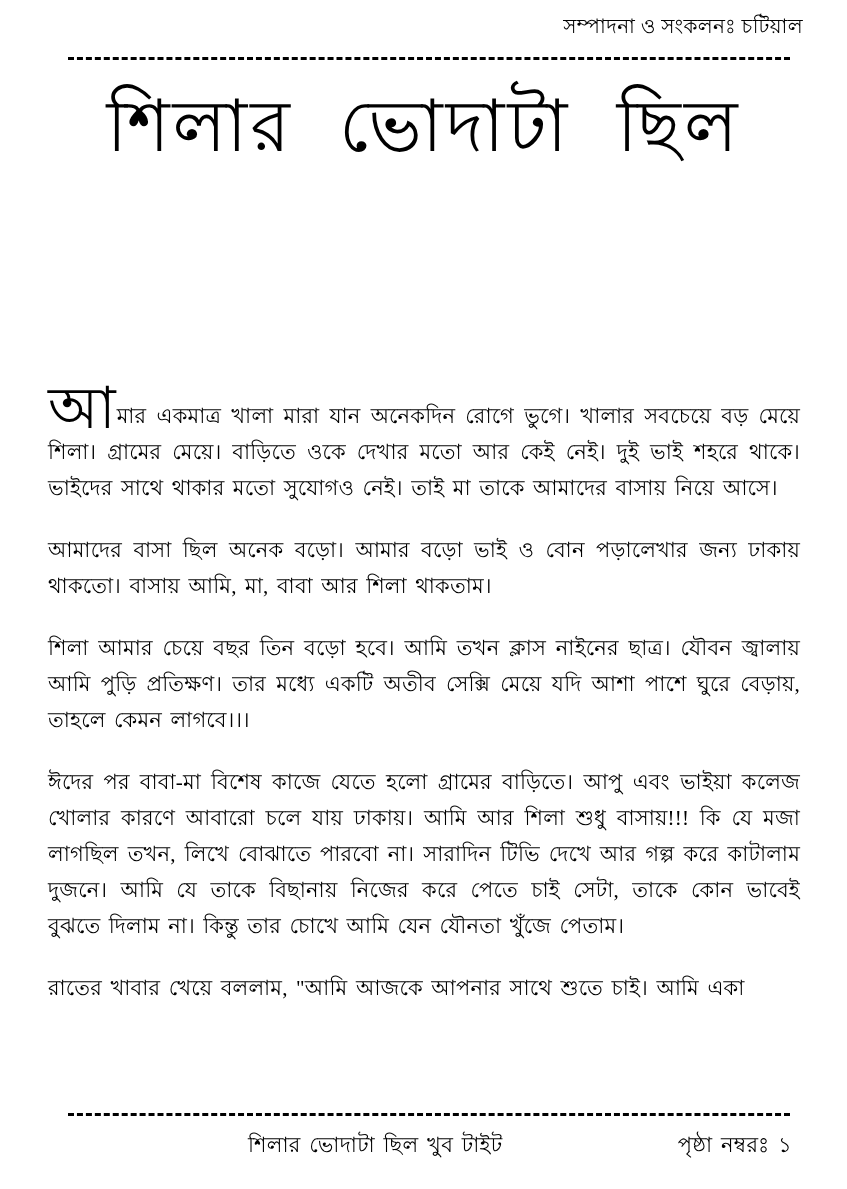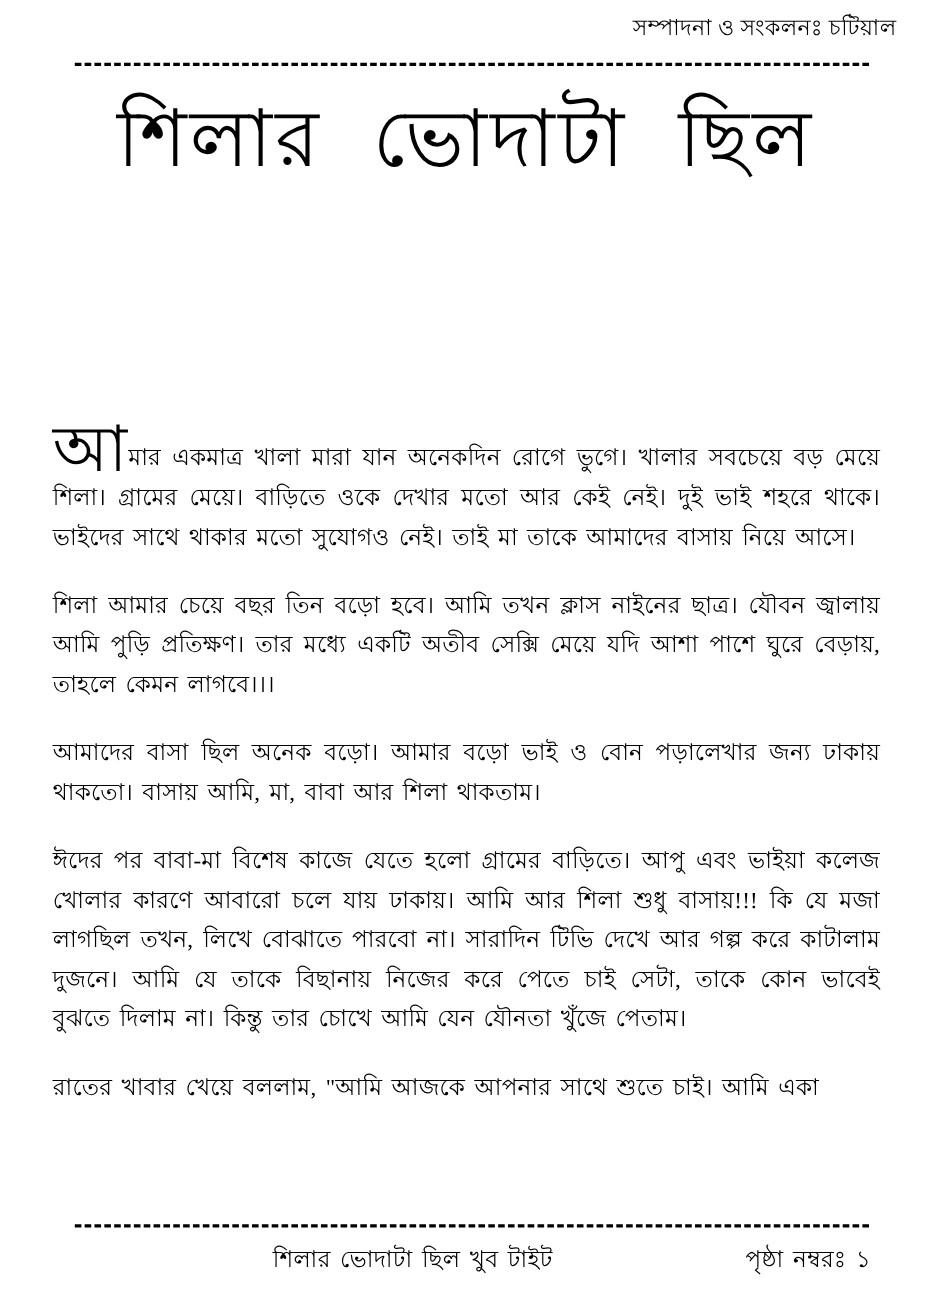"সম্পাদনা ও সংকলনঃ চটিয়াল" .header-credit { right: 32px -> 44px }
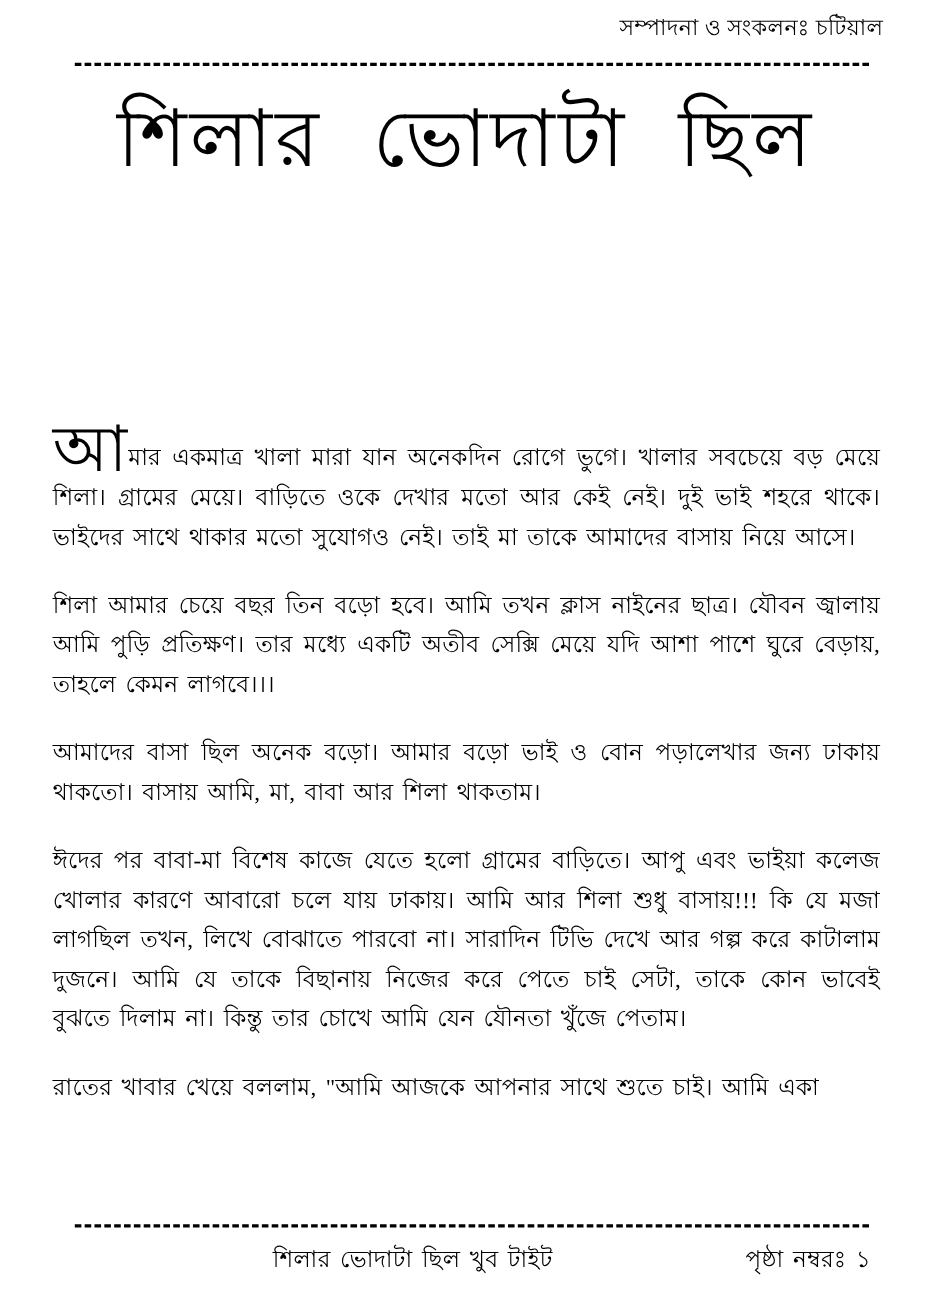"শিলা আমার চেয়ে বছর তিন" p.para { order: before "আমাদের বাসা ছিল অনেক বড়ো।" -> after "আমাদের বাসা ছিল অনেক বড়ো।" }
